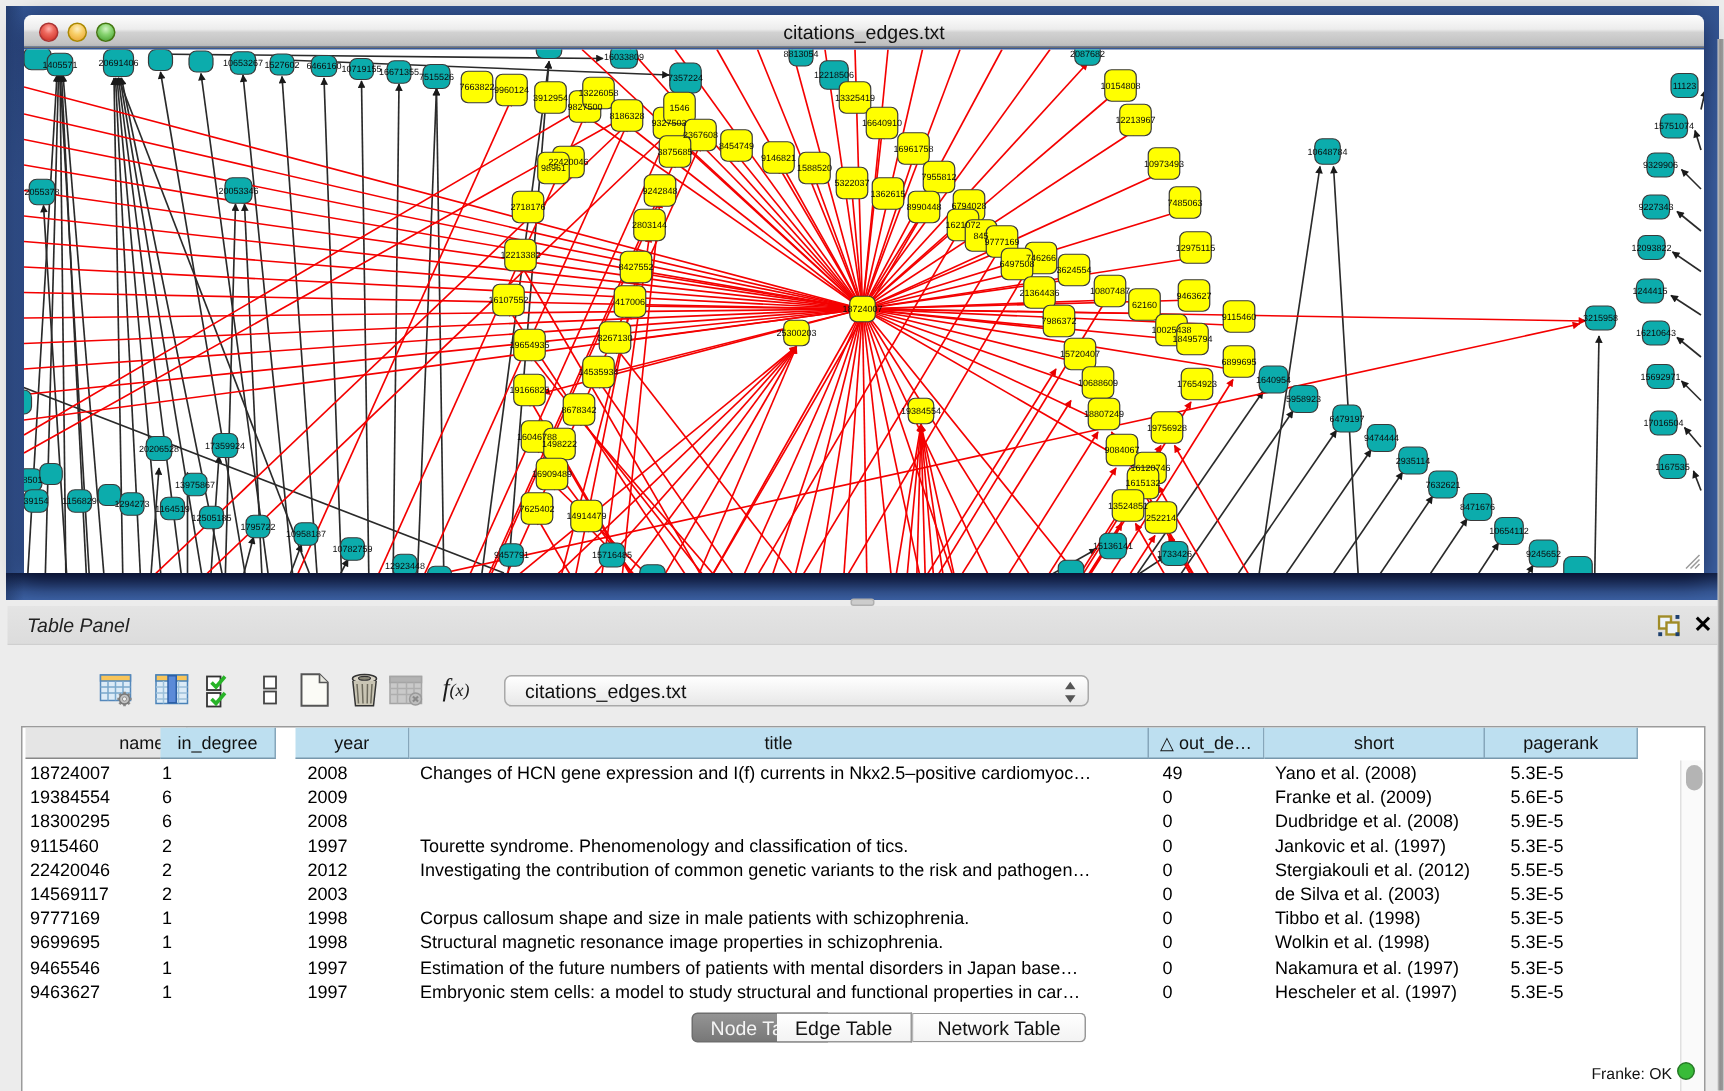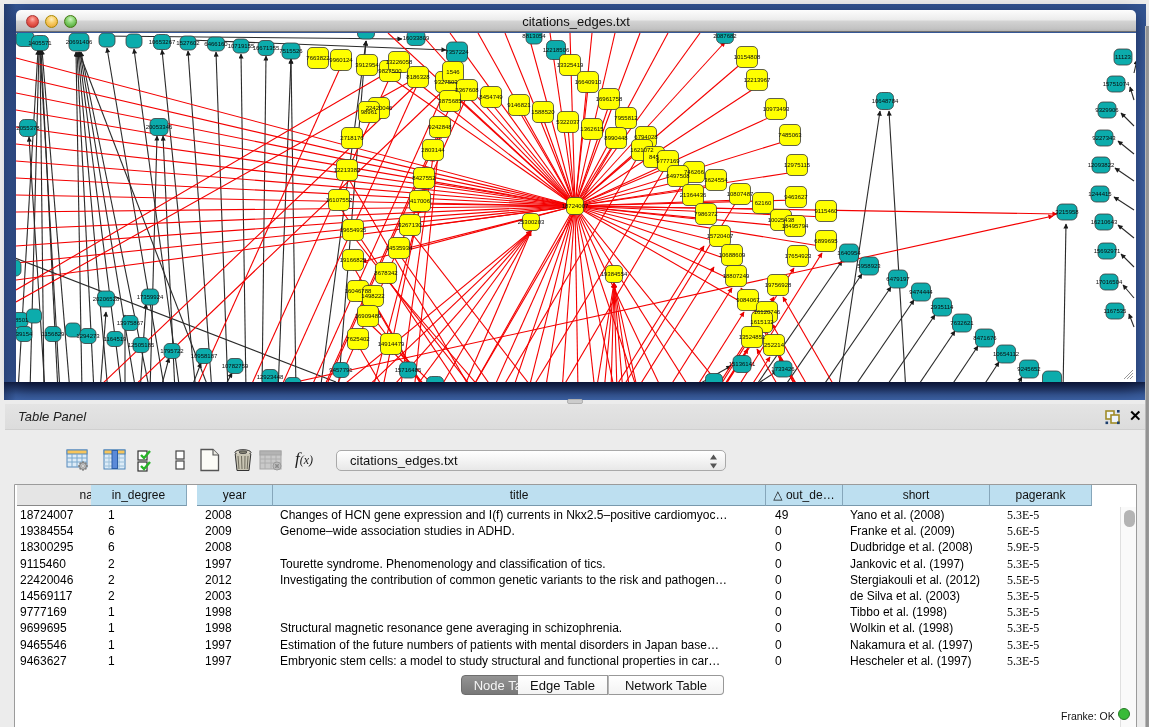"in_degree" div.hc { left: 76px -> 92px; width: 96px -> 77px }
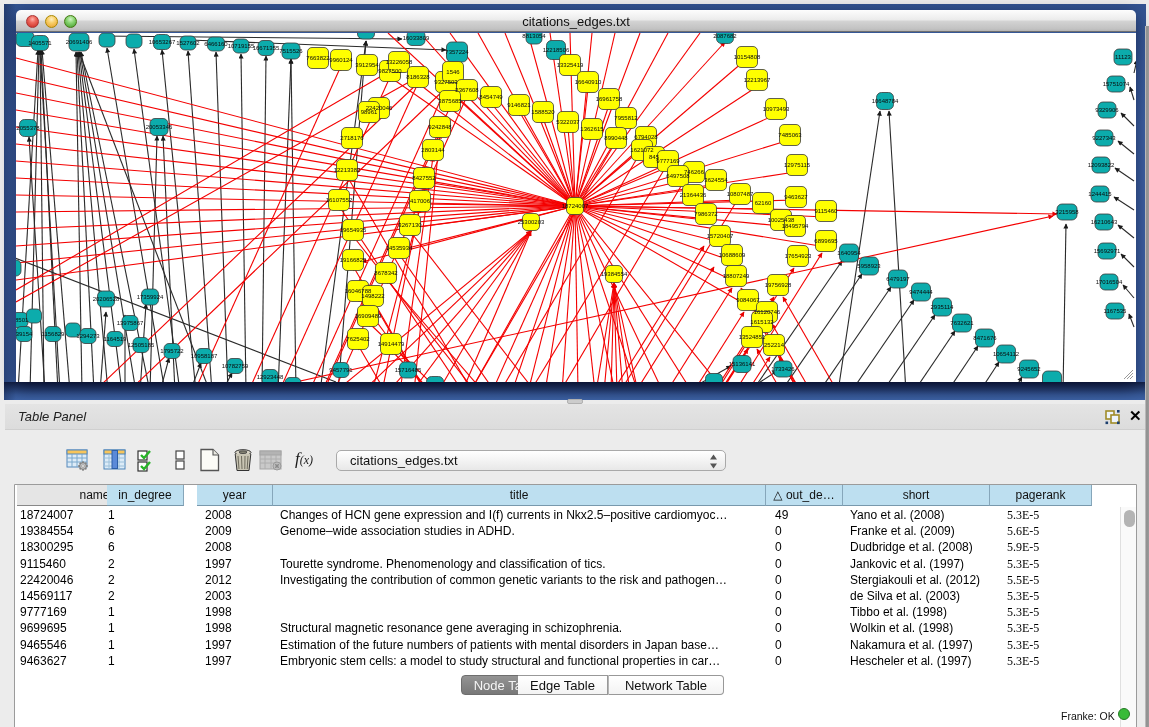"5.3E-5" .c6 { font-family: Liberation Serif, serif -> none }
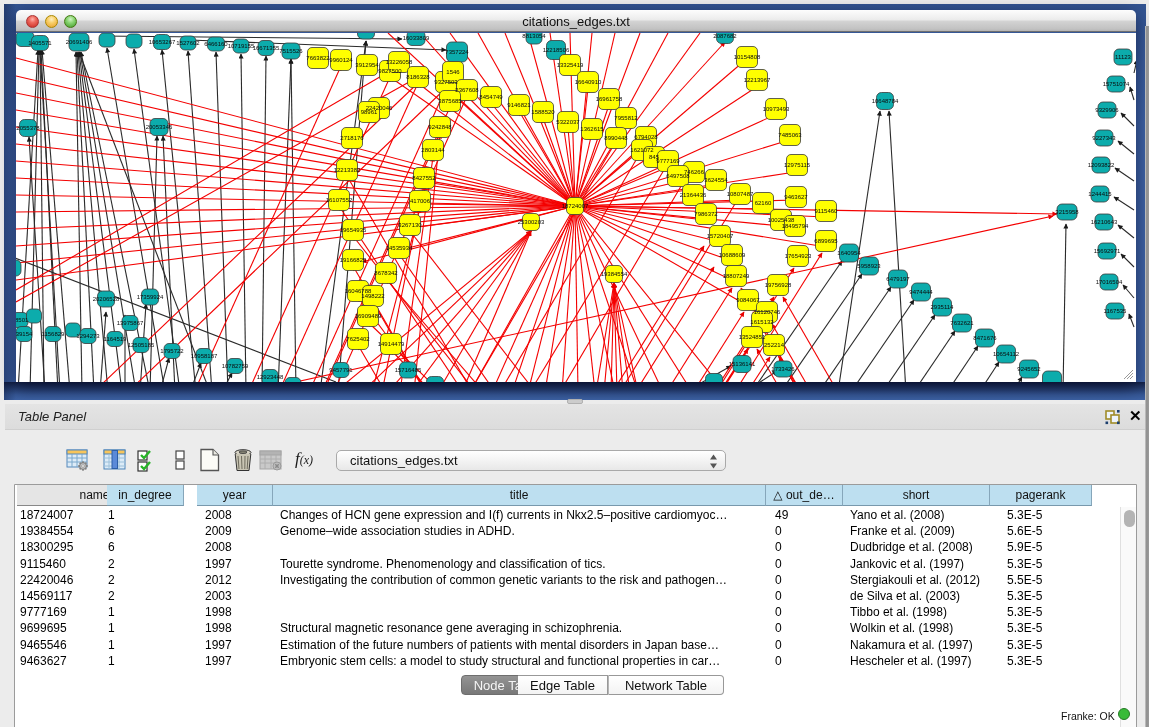"Genome–wide association studies in ADHD." span.c3 { html: <span>Genome–wide association studies in ADHD.</span> -> none }
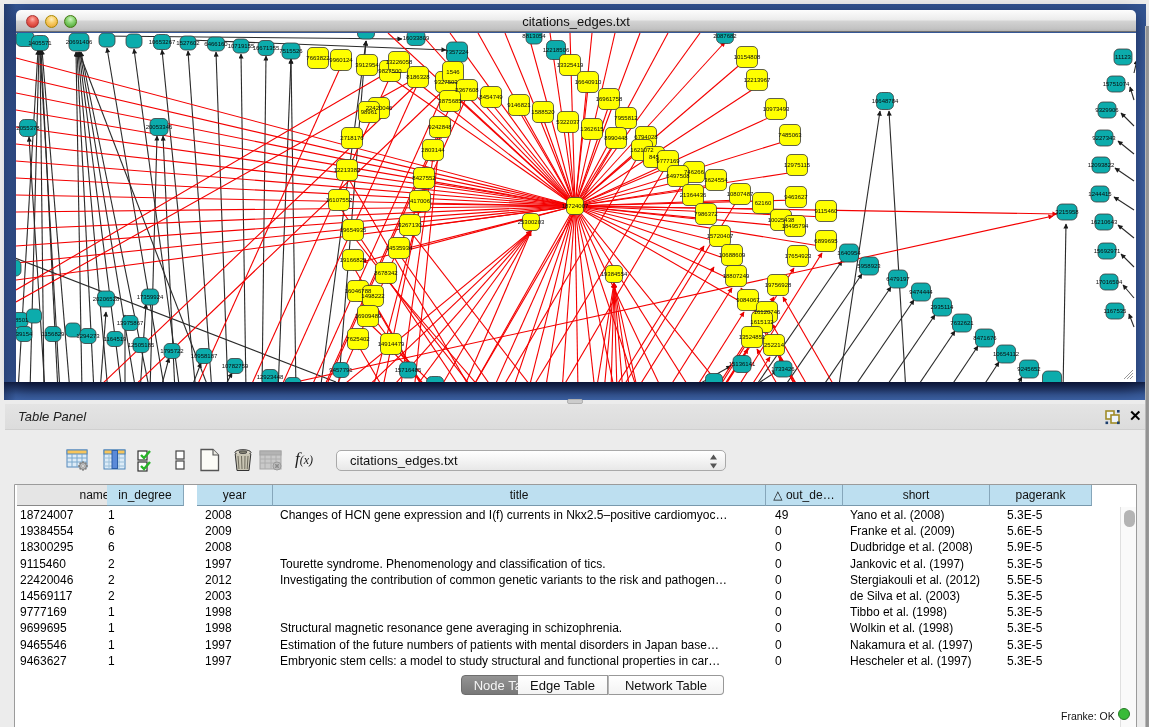"Corpus callosum shape and size" span.c3 { html: none -> <span>Corpus callosum shape and size in male patients with schizophrenia.</span> }
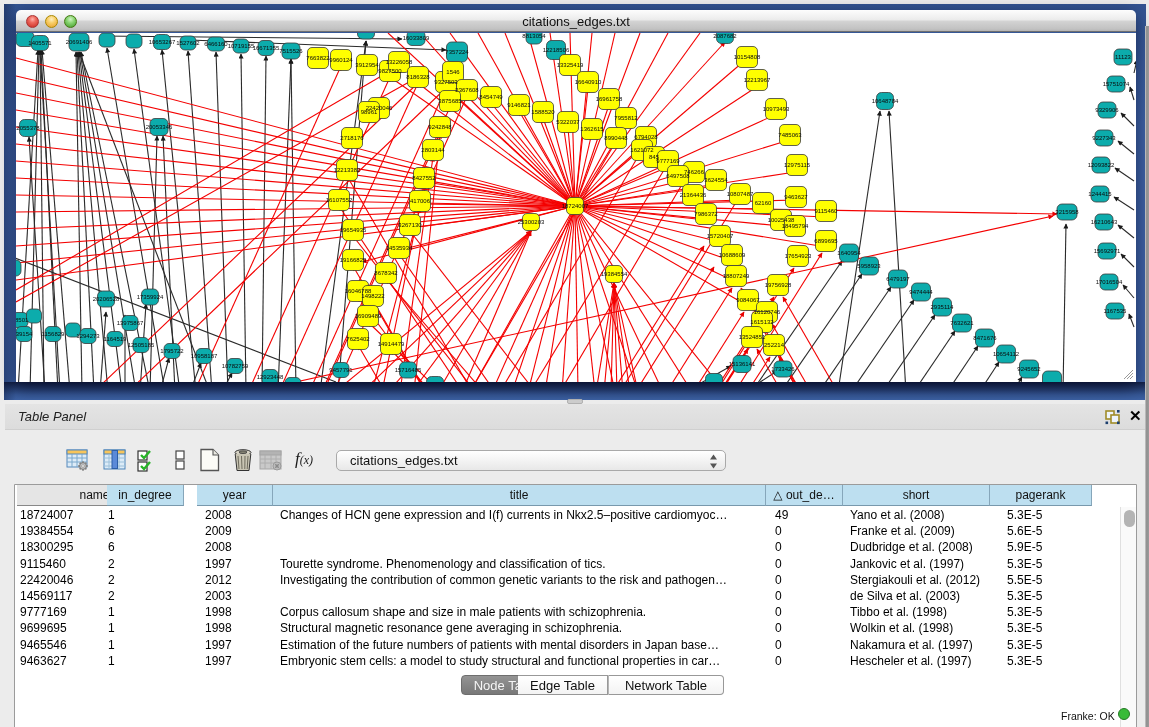"Structural magnetic resonance gene" span.c3 { text: gene averaging -> image properties }
